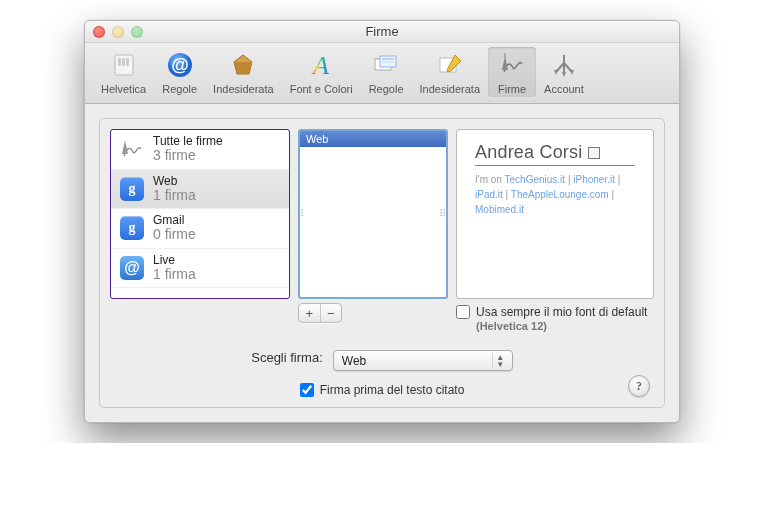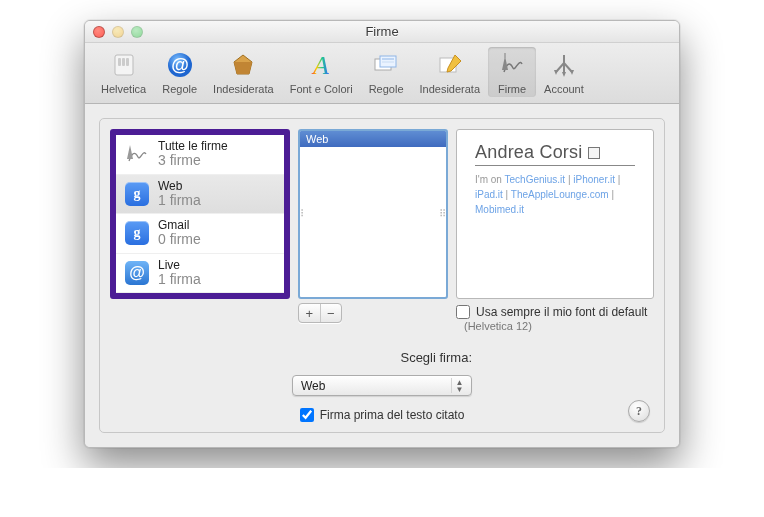"Tutte le firme" .listbox { border: 6px solid #4c1d95 -> 1px solid #4c1d95 }
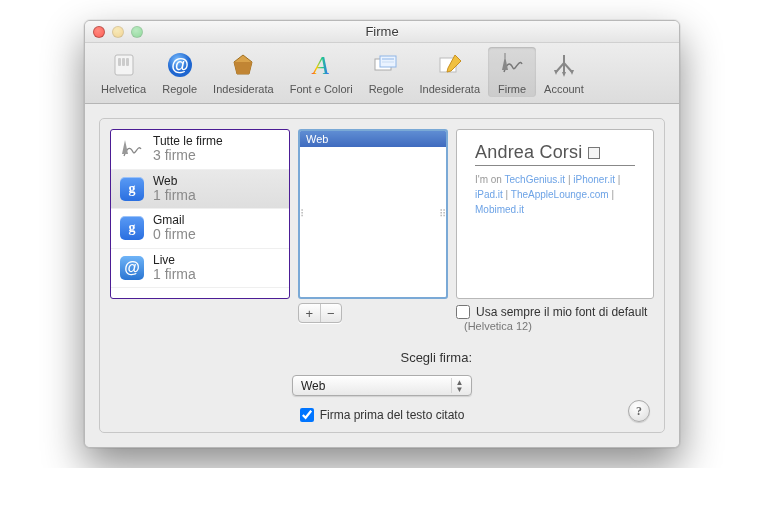"(Helvetica 12)" .chk-sub { font-weight: none -> bold; margin-left: 8px -> 20px }
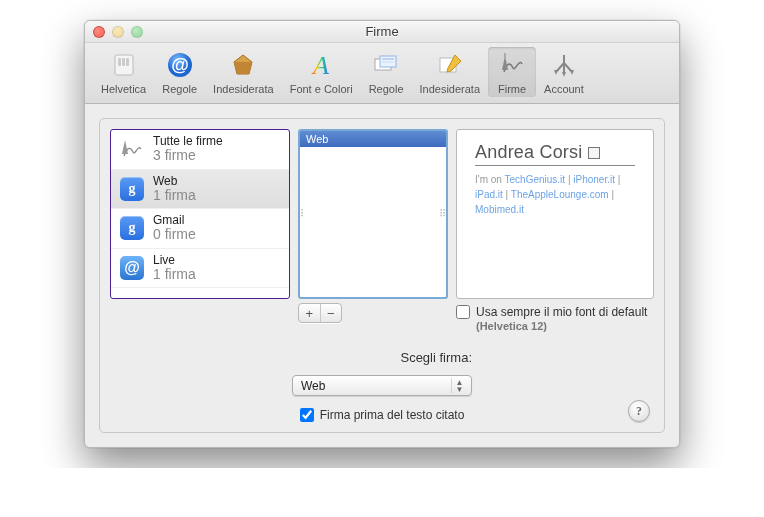"Scegli firma:" .select-row { align-items: flex-end -> flex-start; flex-direction: column -> none }
